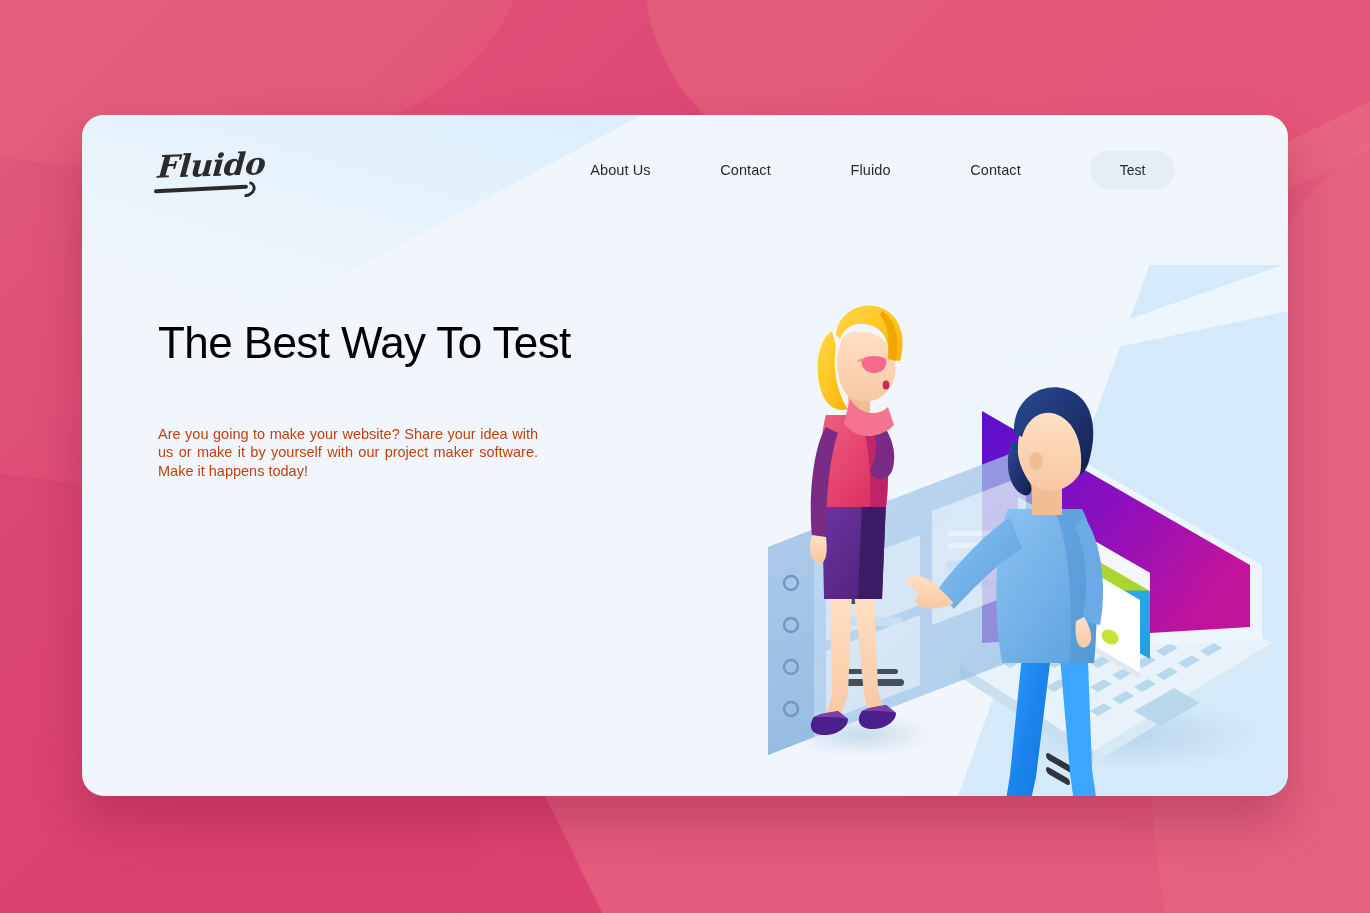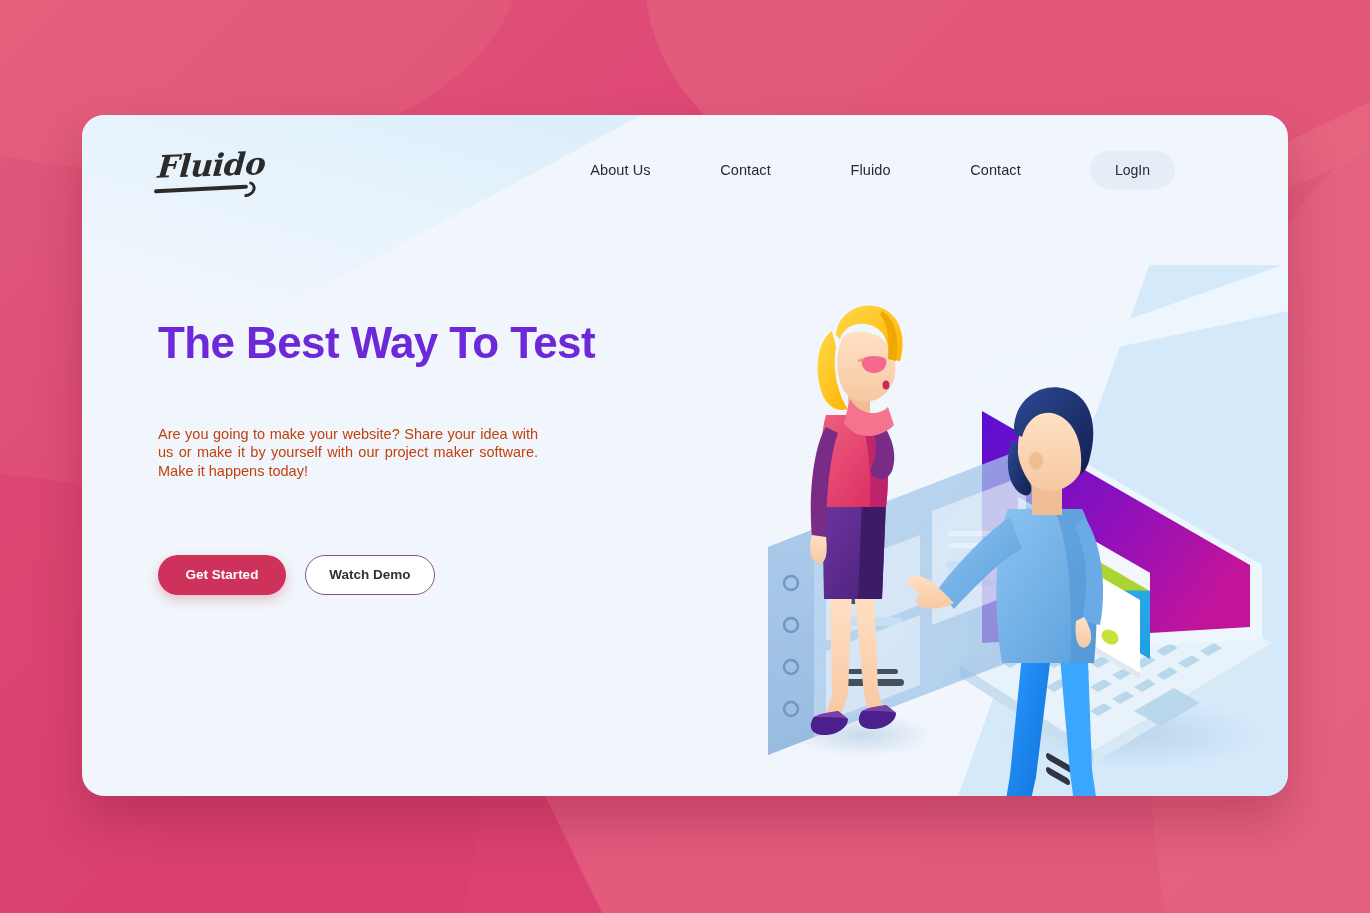"LogIn" div { text: LogIn -> Test }
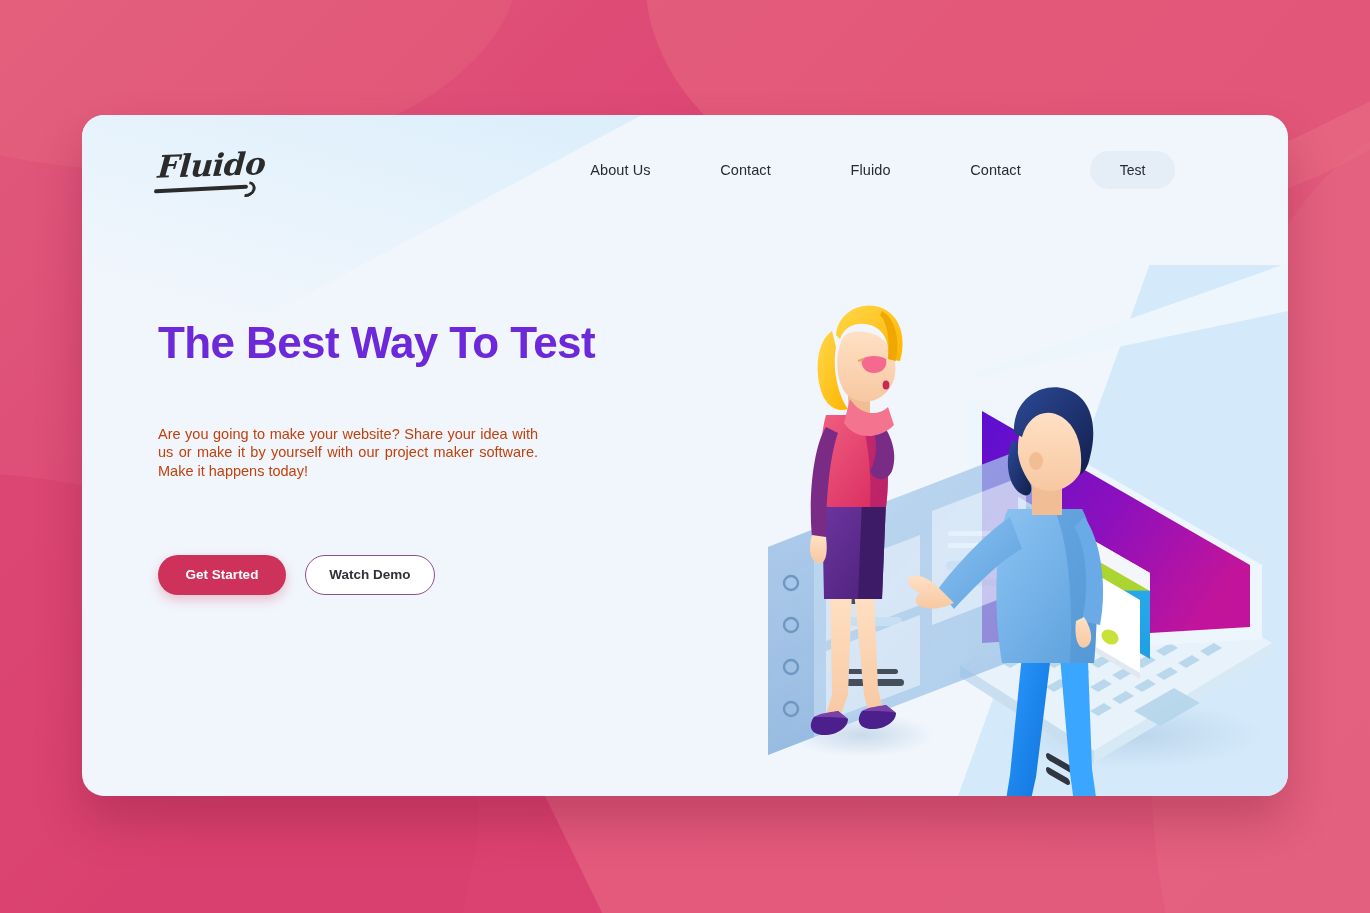"The Best Way To Test" #headline { color: #6d28d9 -> #000000; font-weight: bold -> normal }
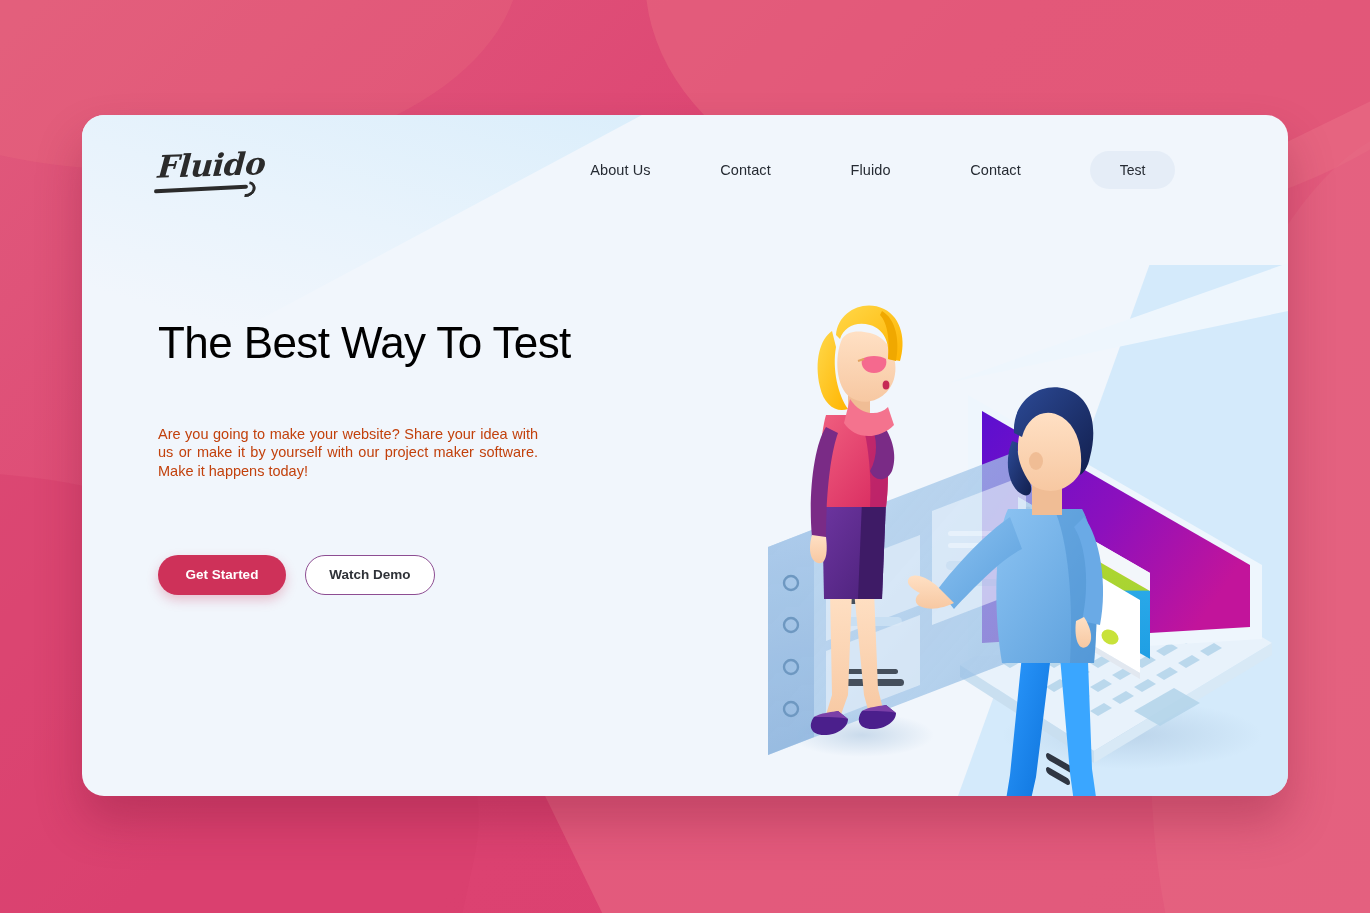"Get Started" div { html: <div> <div>Get Started</div> <div>Watch Demo</div> </div> -> none }
